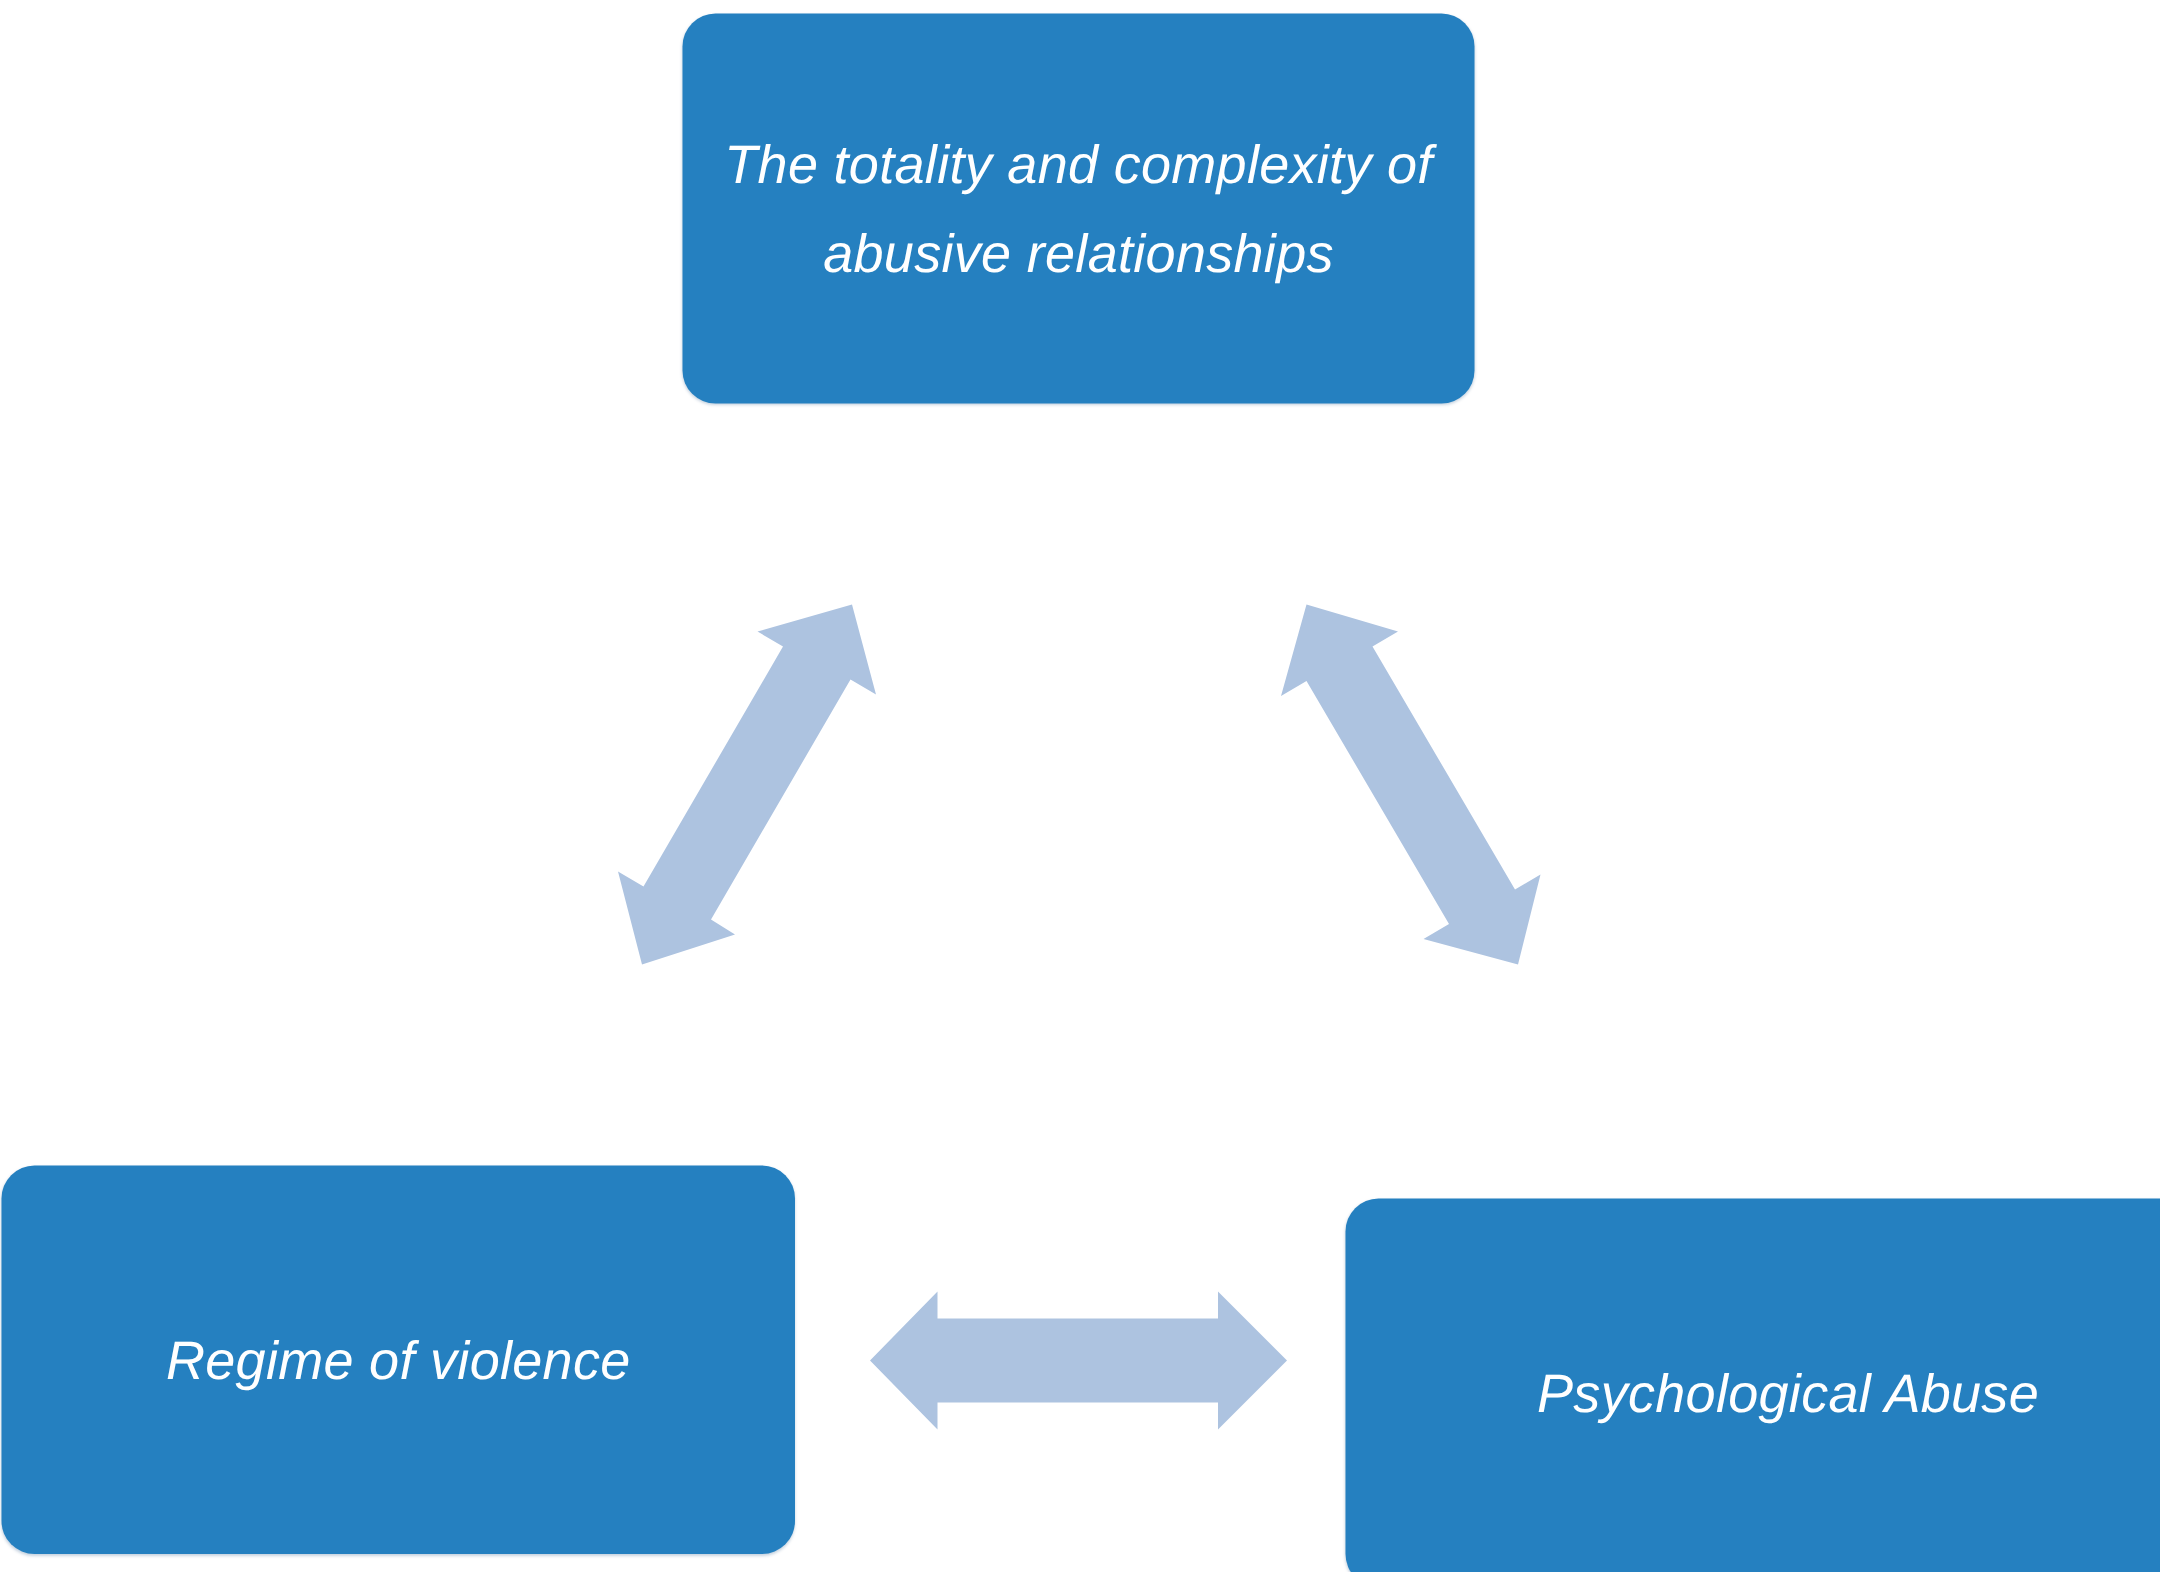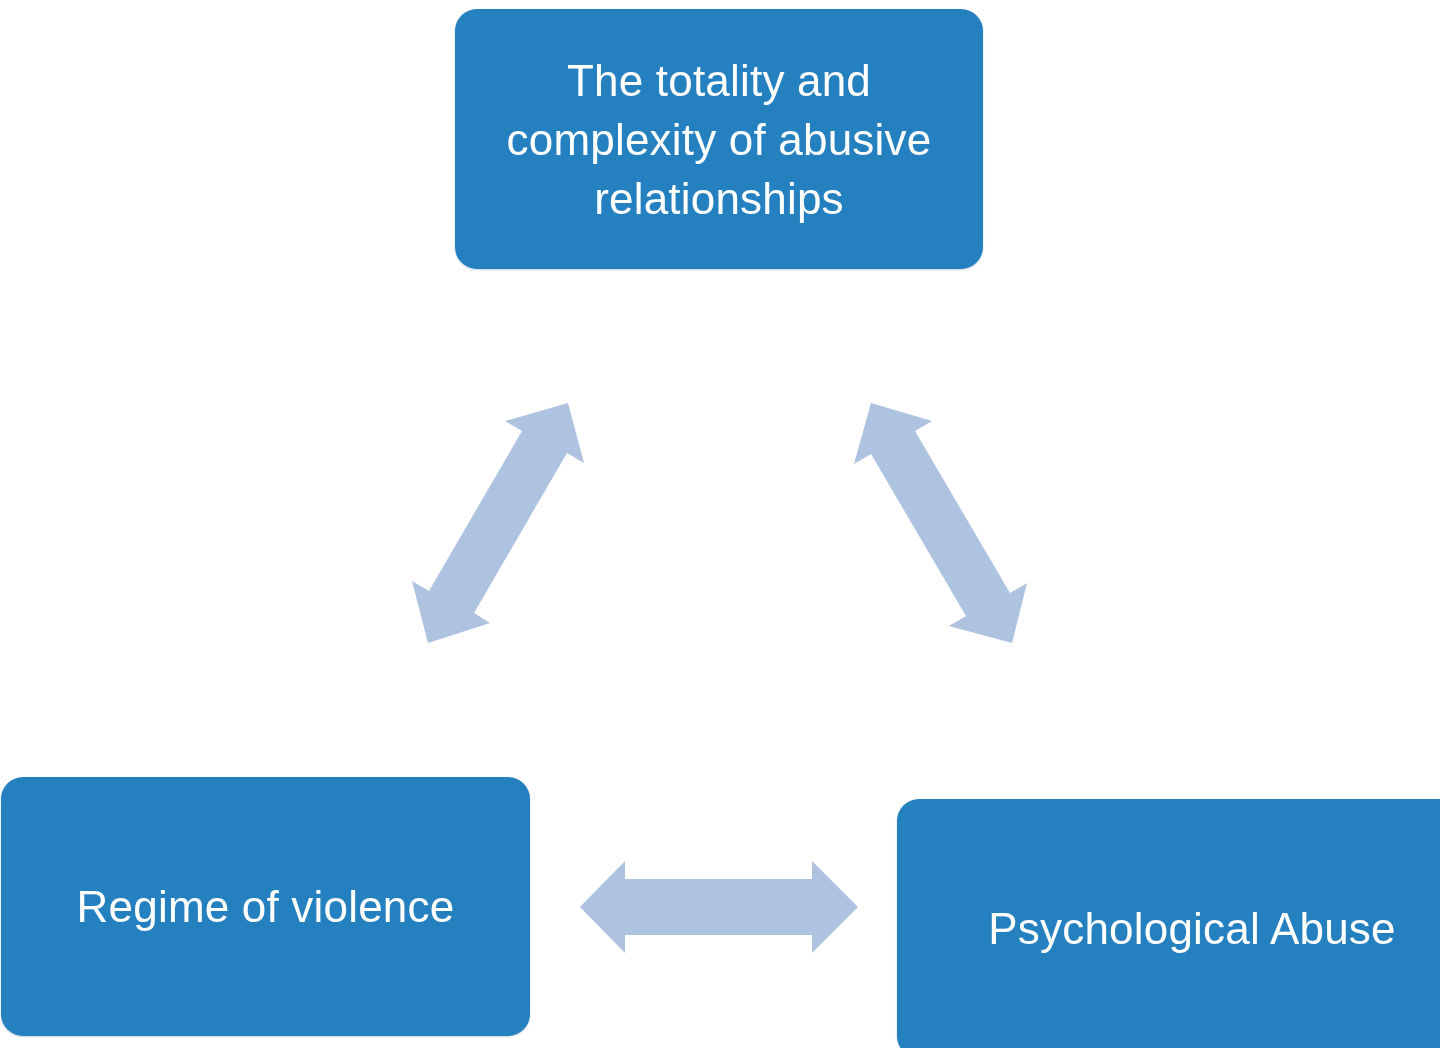"The totality and complexity of" .node span { font-size: 44px -> 36px; font-style: none -> italic }
